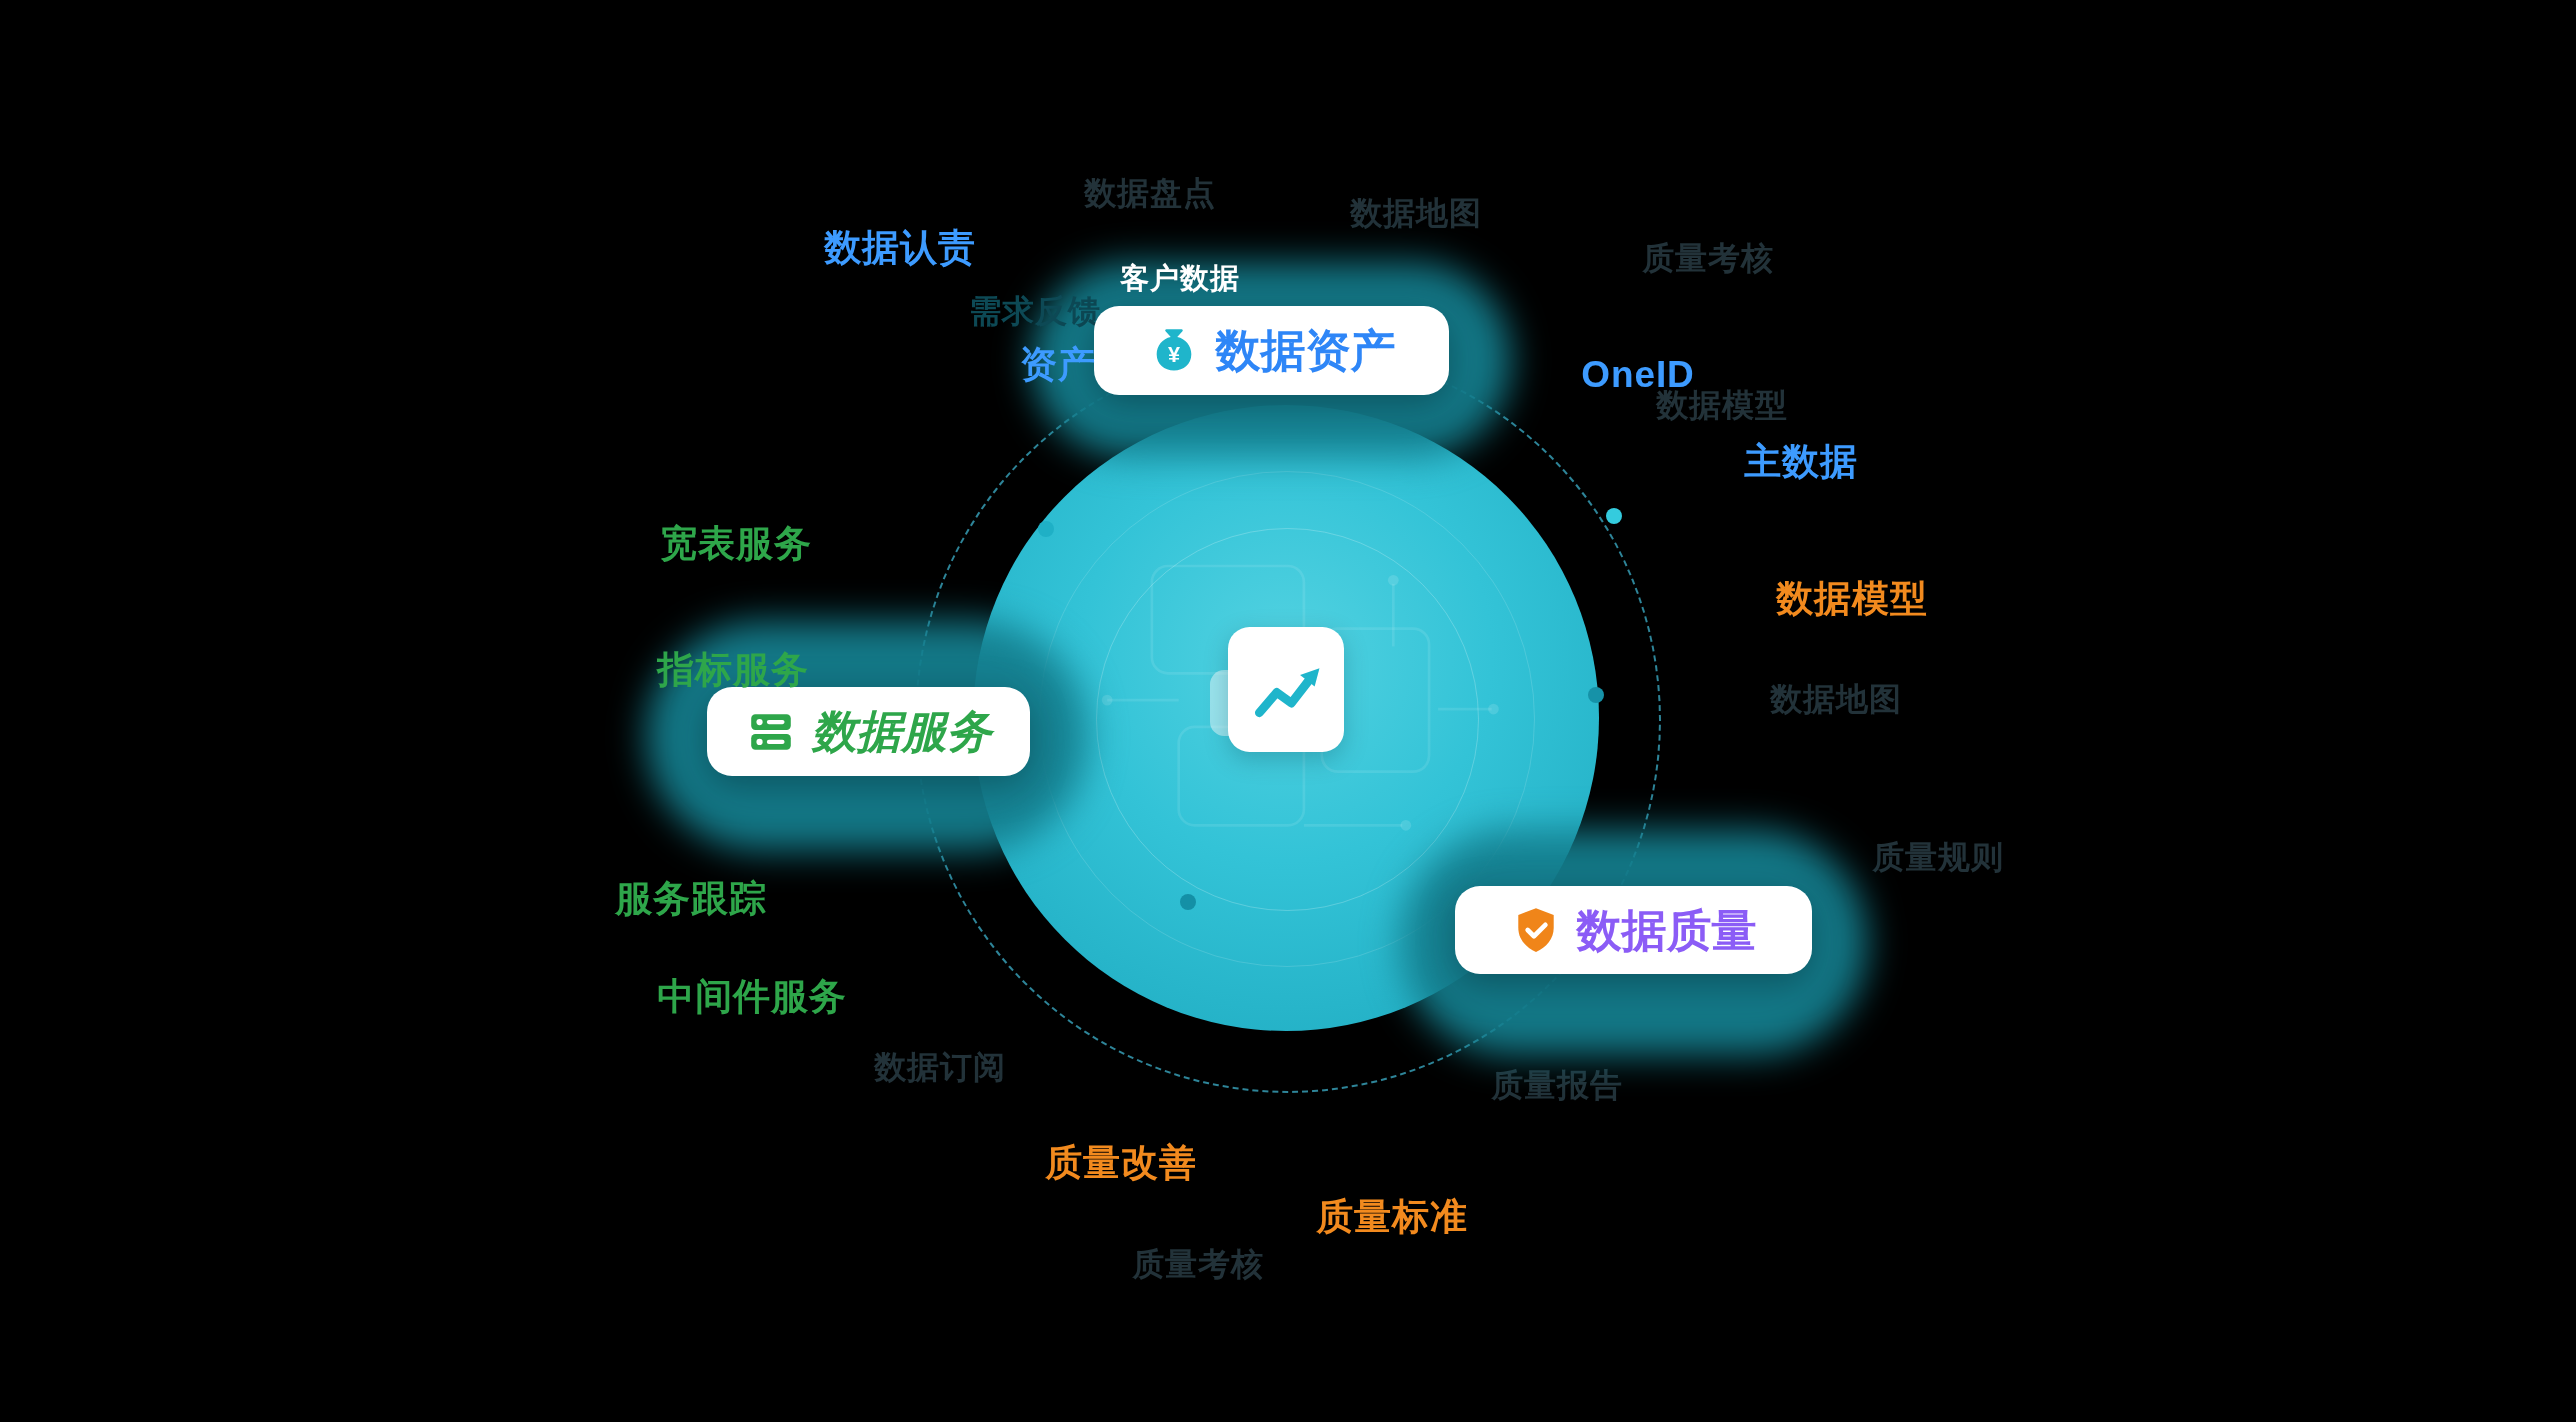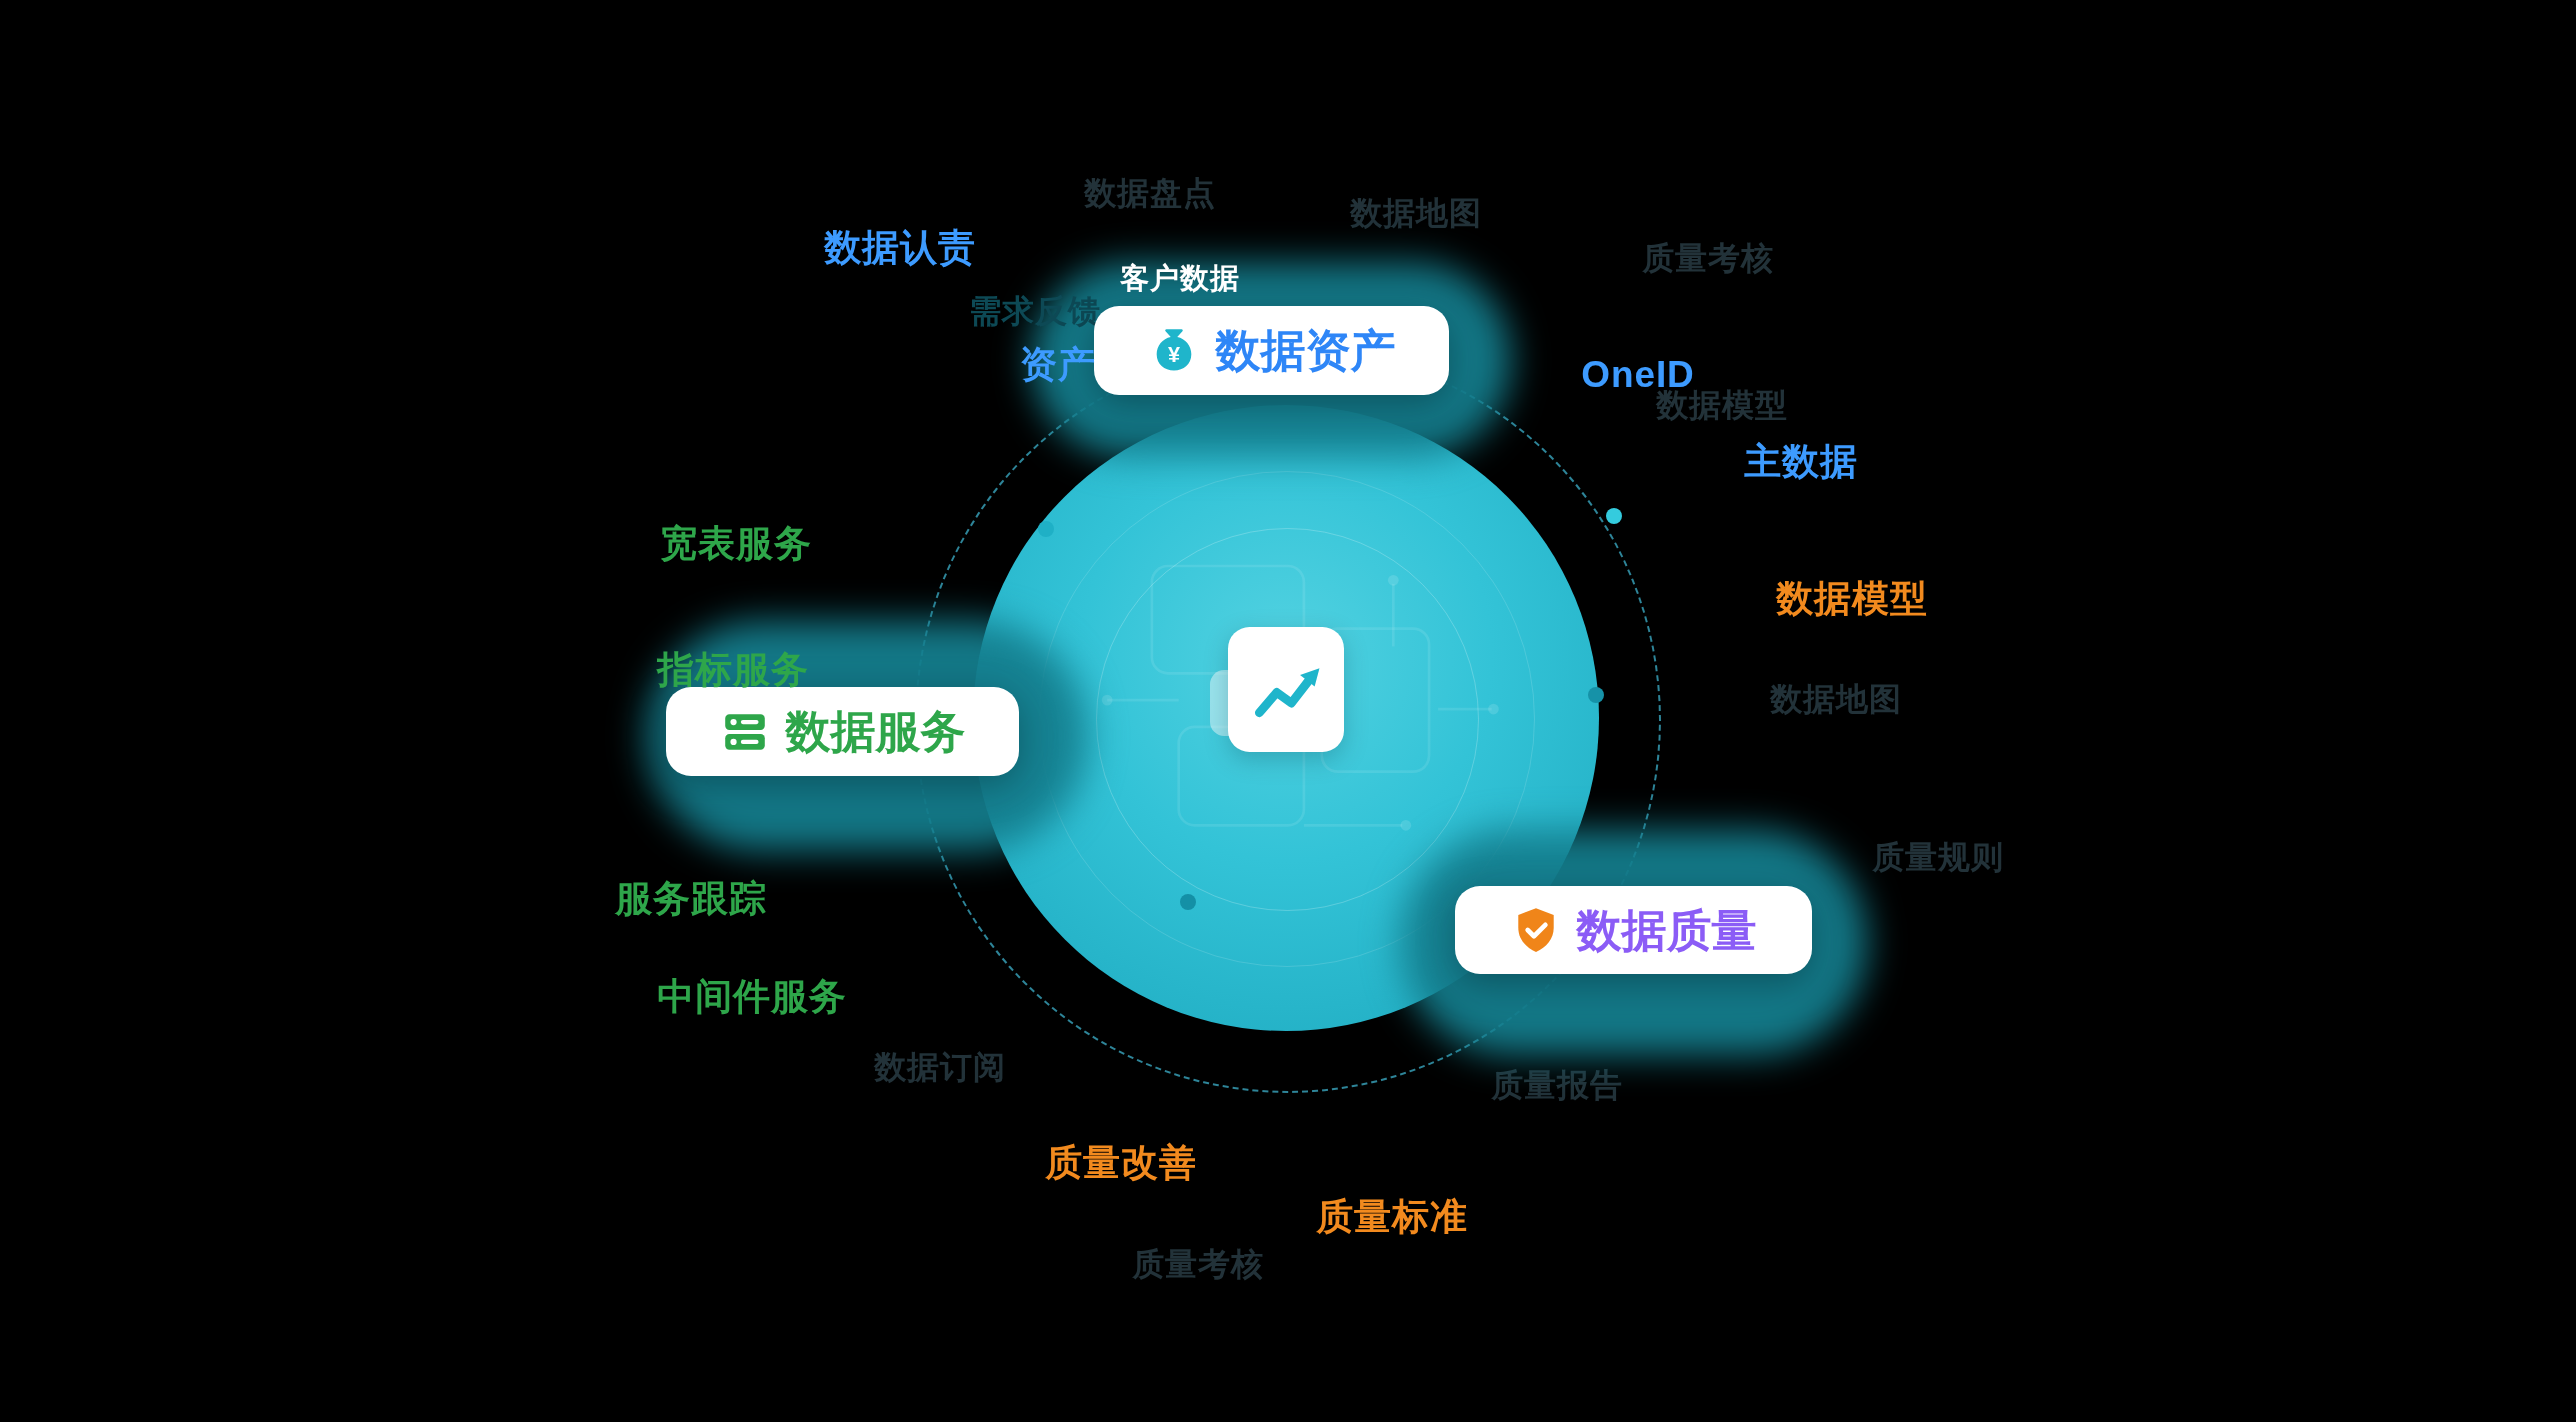"数据服务" .card-services { font-style: none -> italic; left: 666px -> 707px; width: 353px -> 323px }
